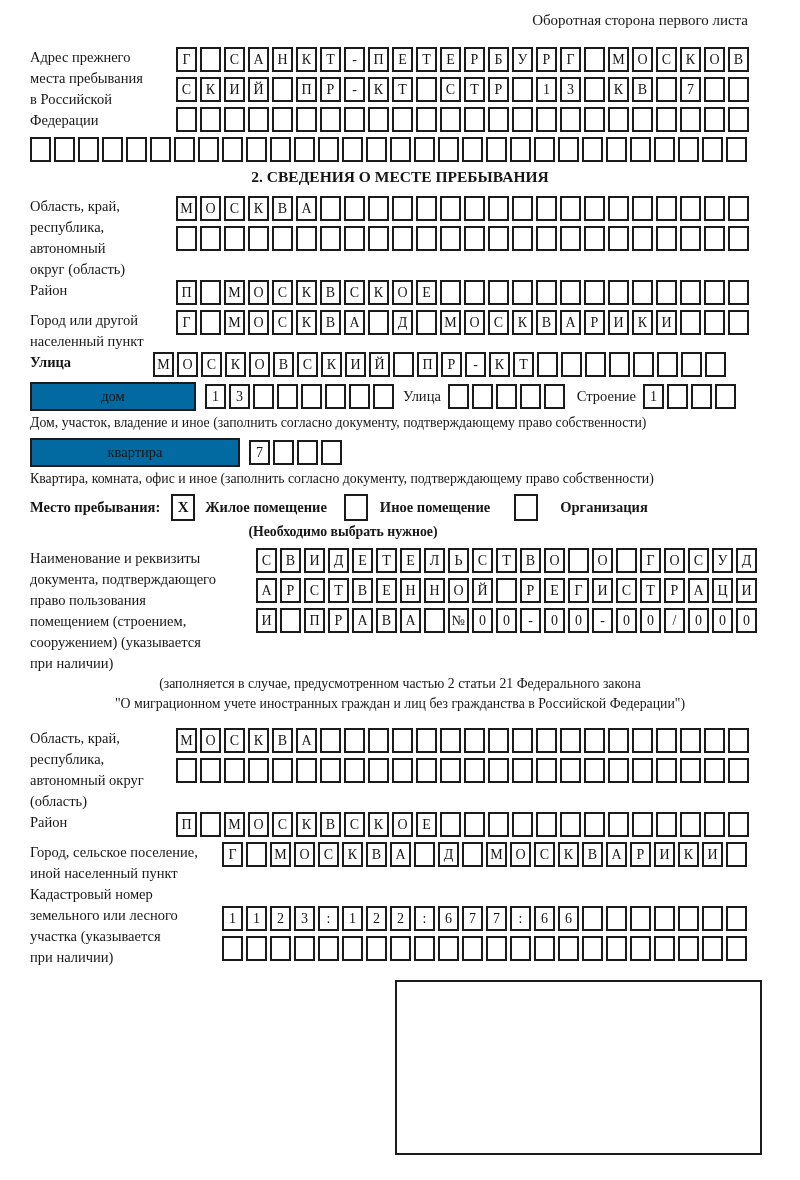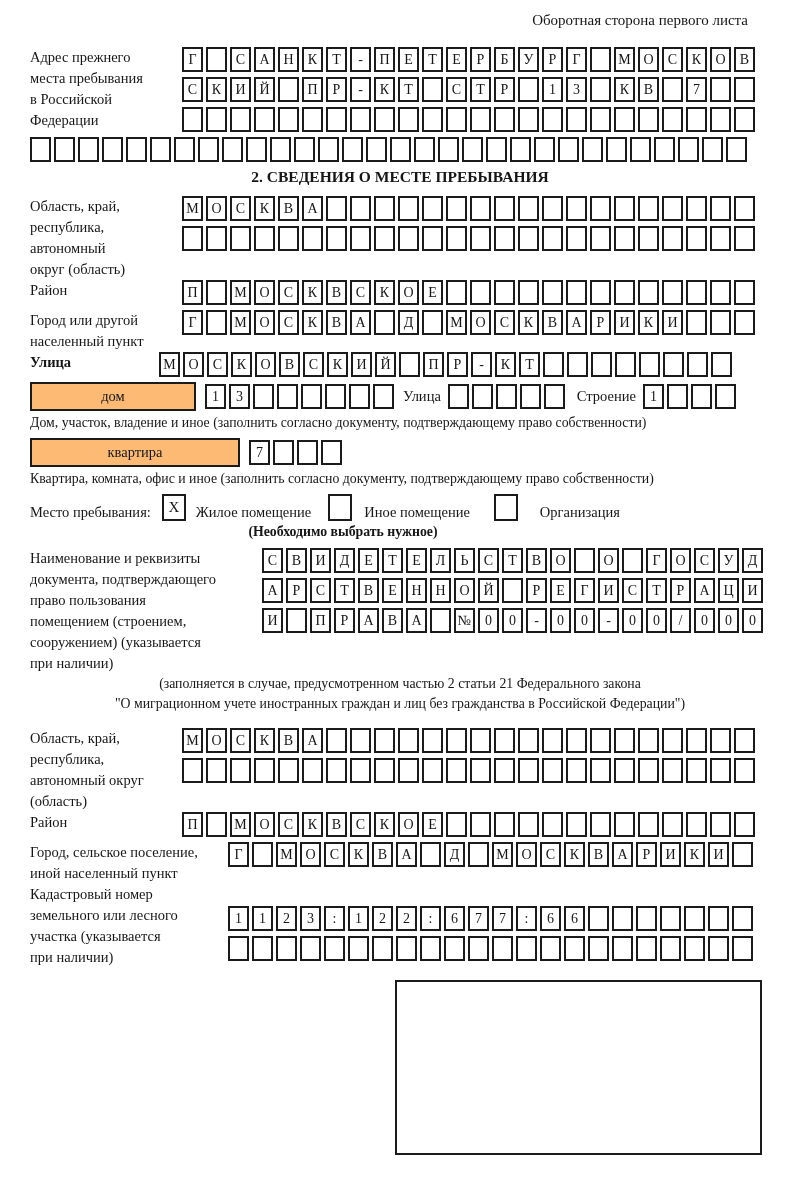"Адрес прежнего" .block { gap: 6px -> none }
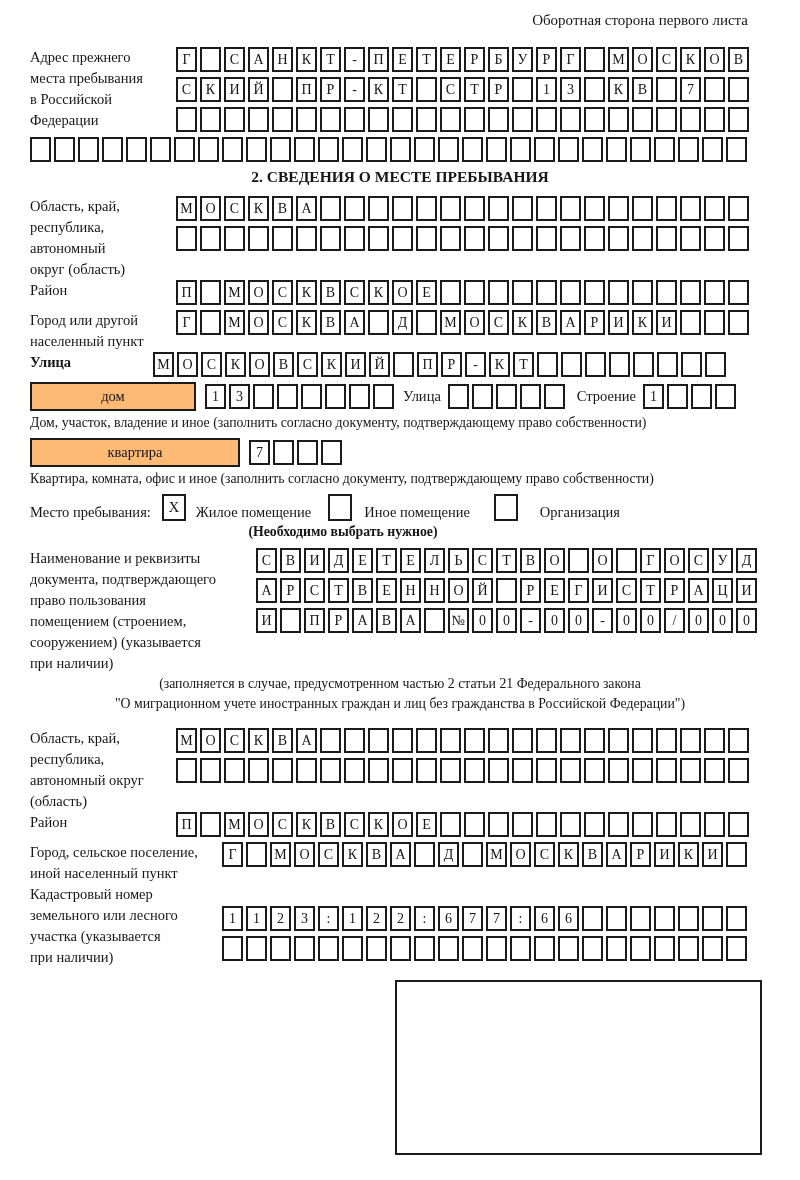"дом" .named-box { background: #fdba74 -> #0369a1 }
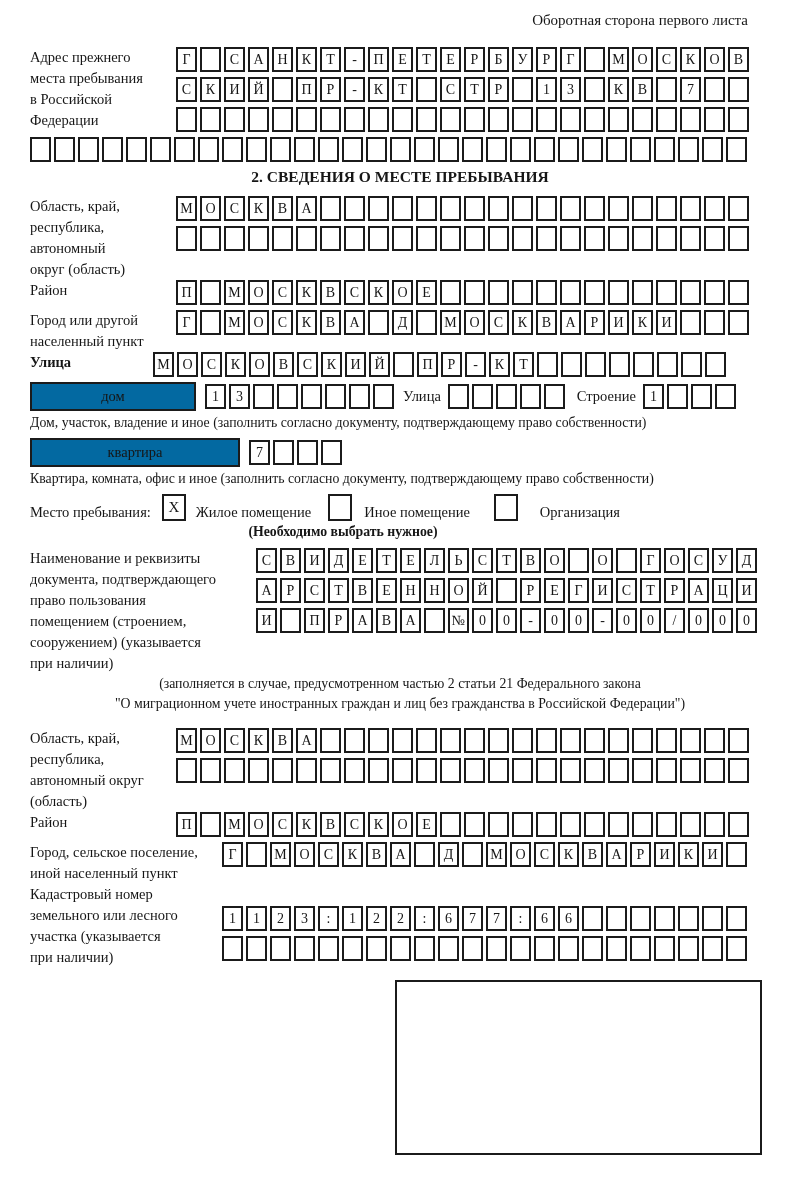"Место пребывания:" .mesto-row { align-items: flex-end -> center; font-weight: none -> bold }
